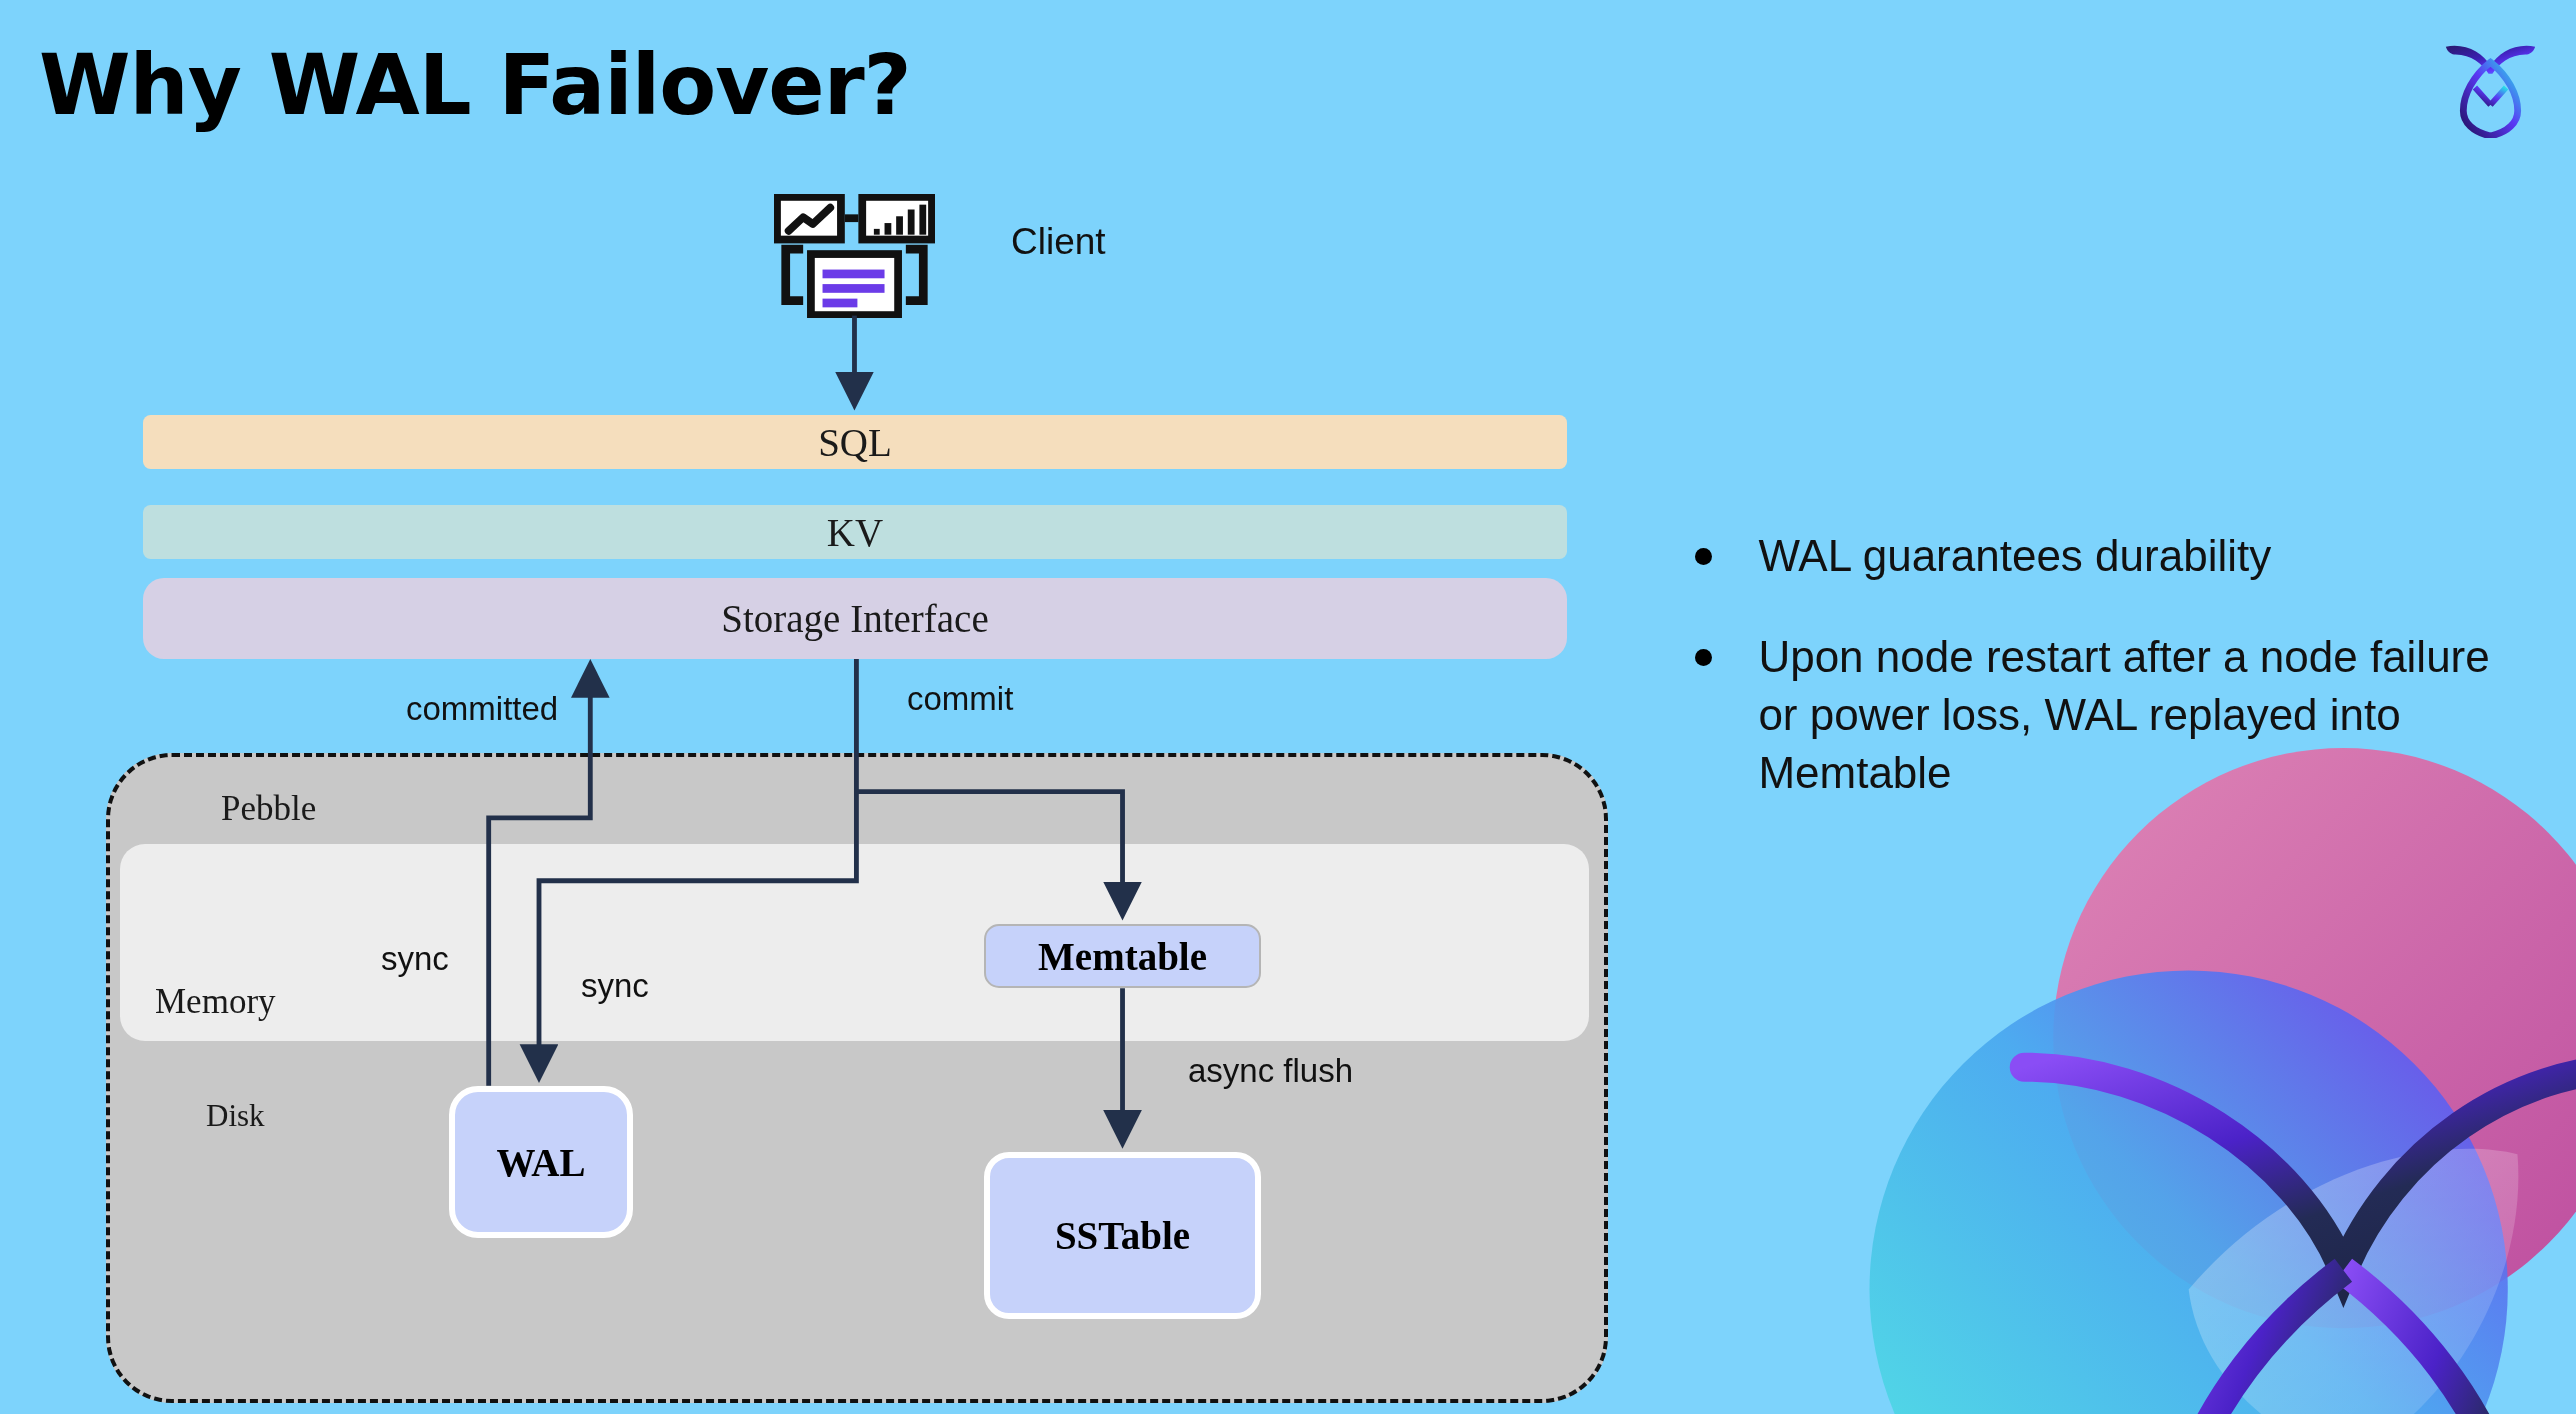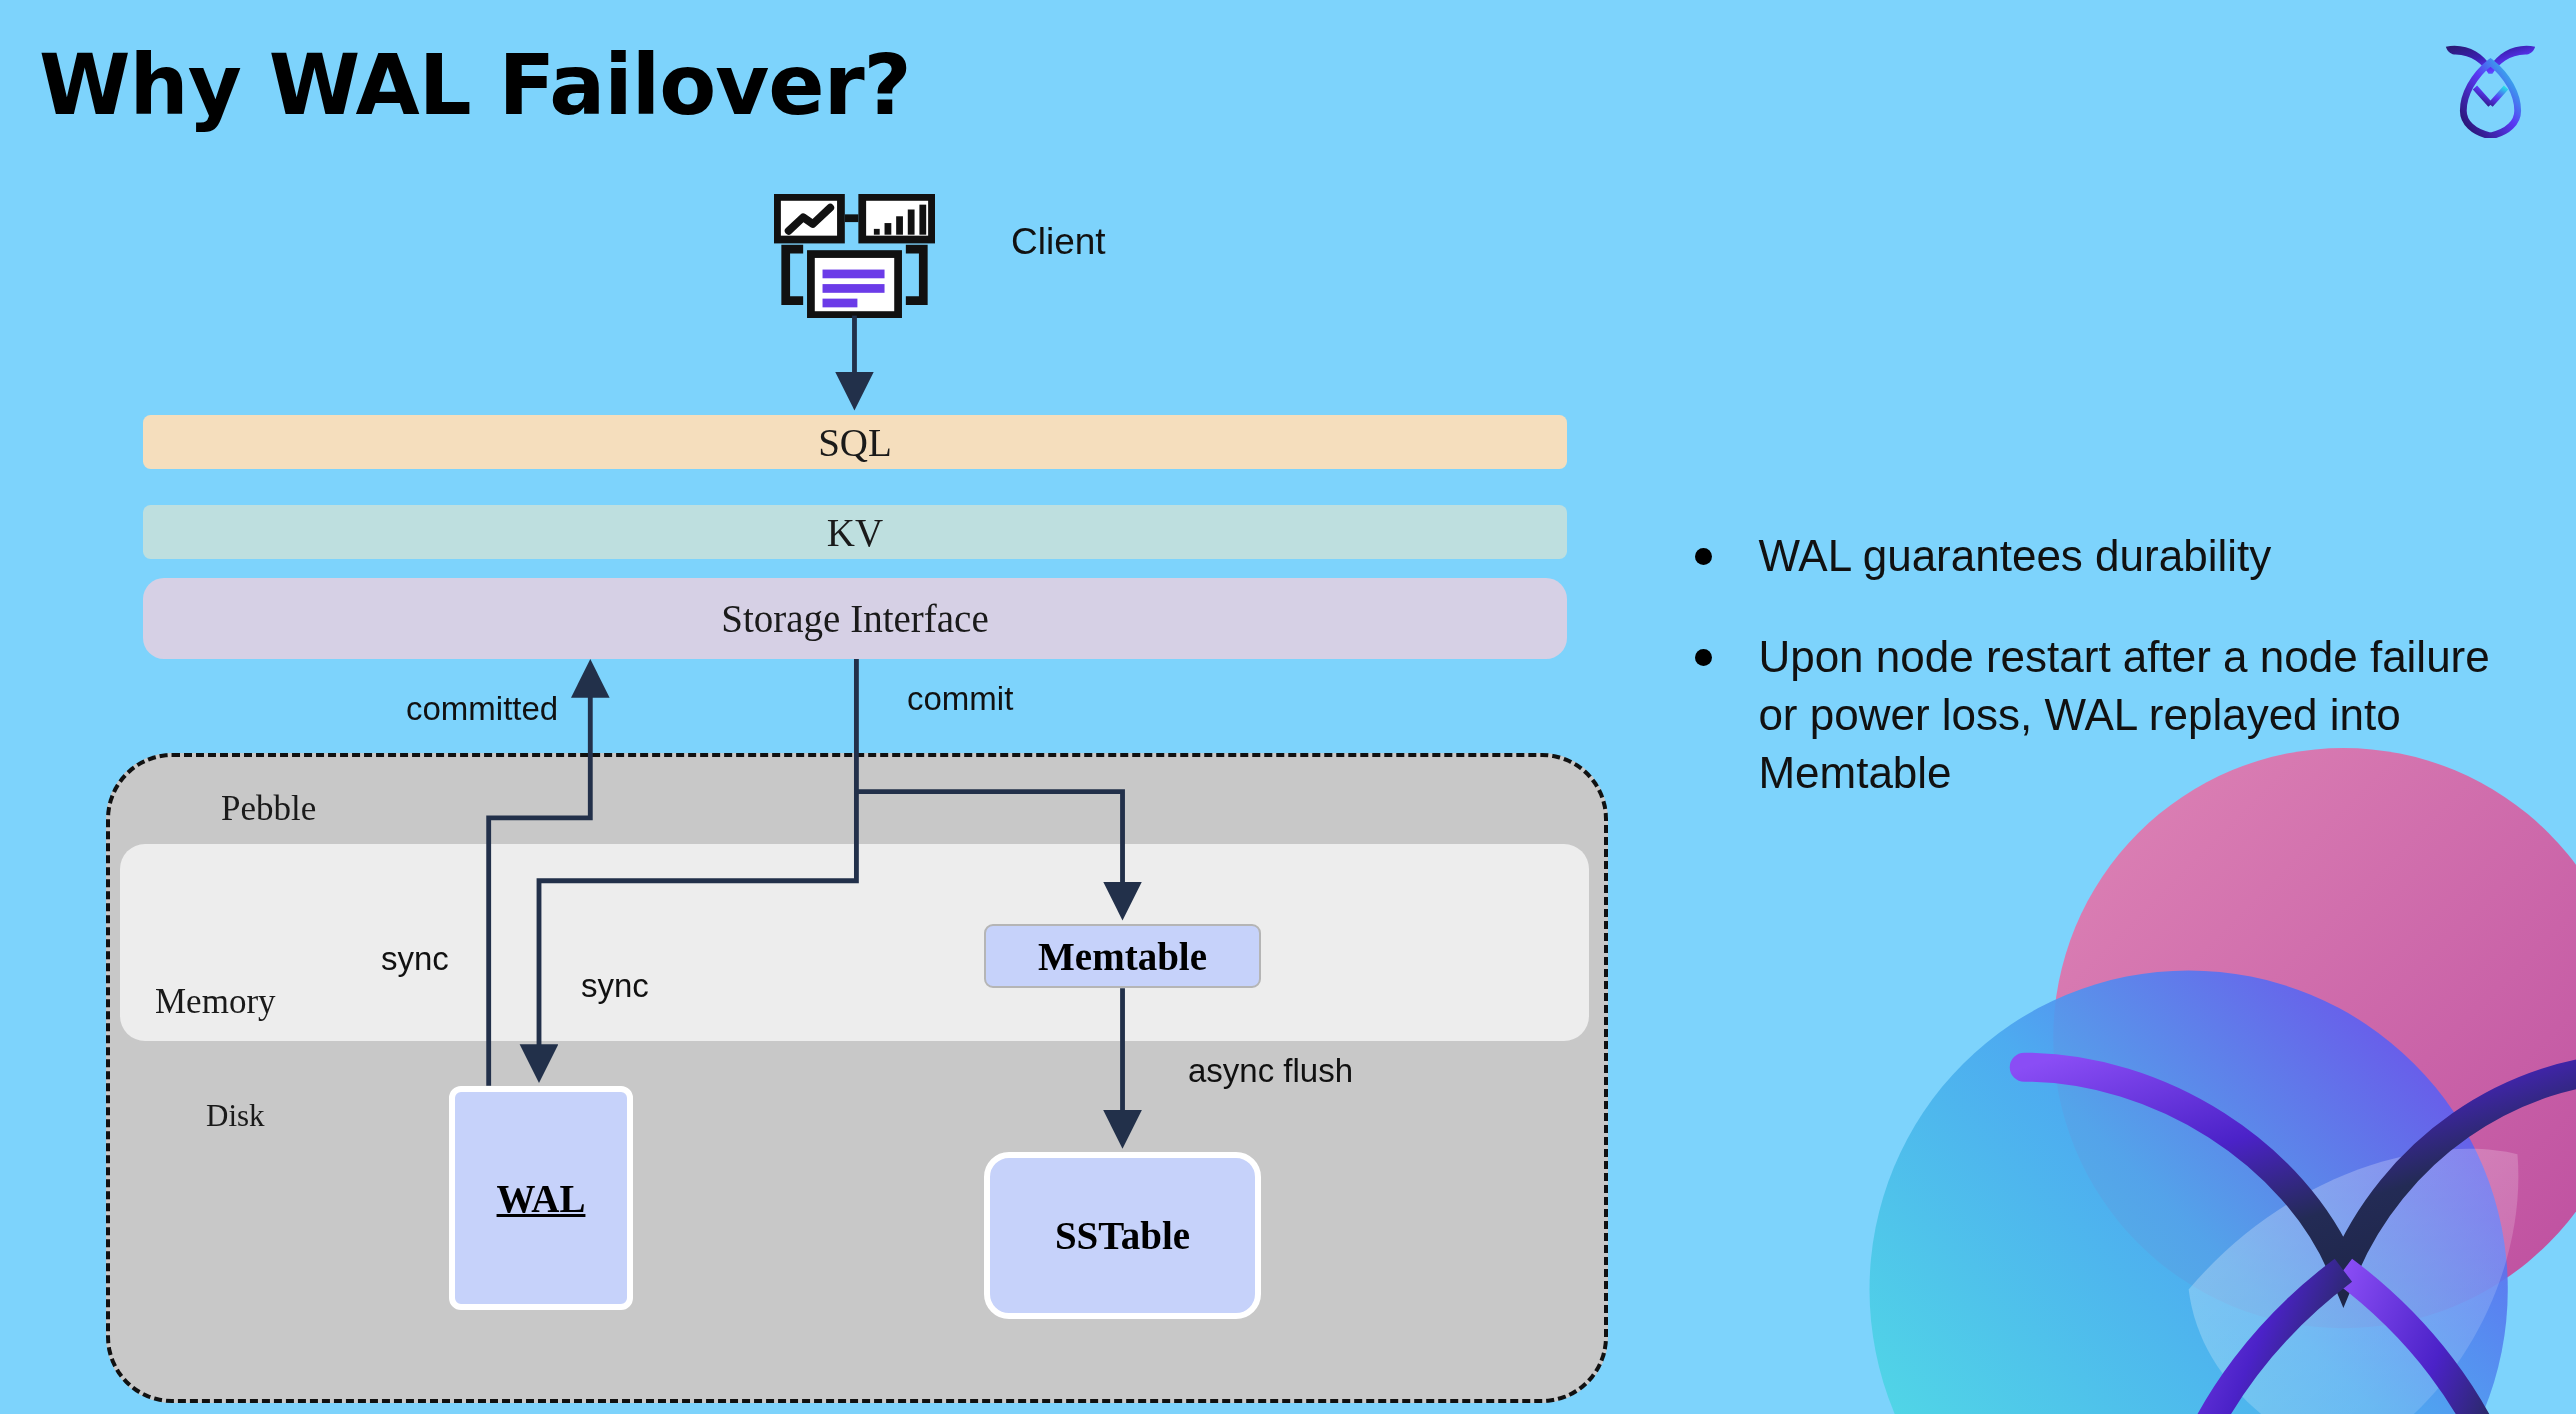"Memtable" .node-memtable { border-radius: 9px -> 15px }
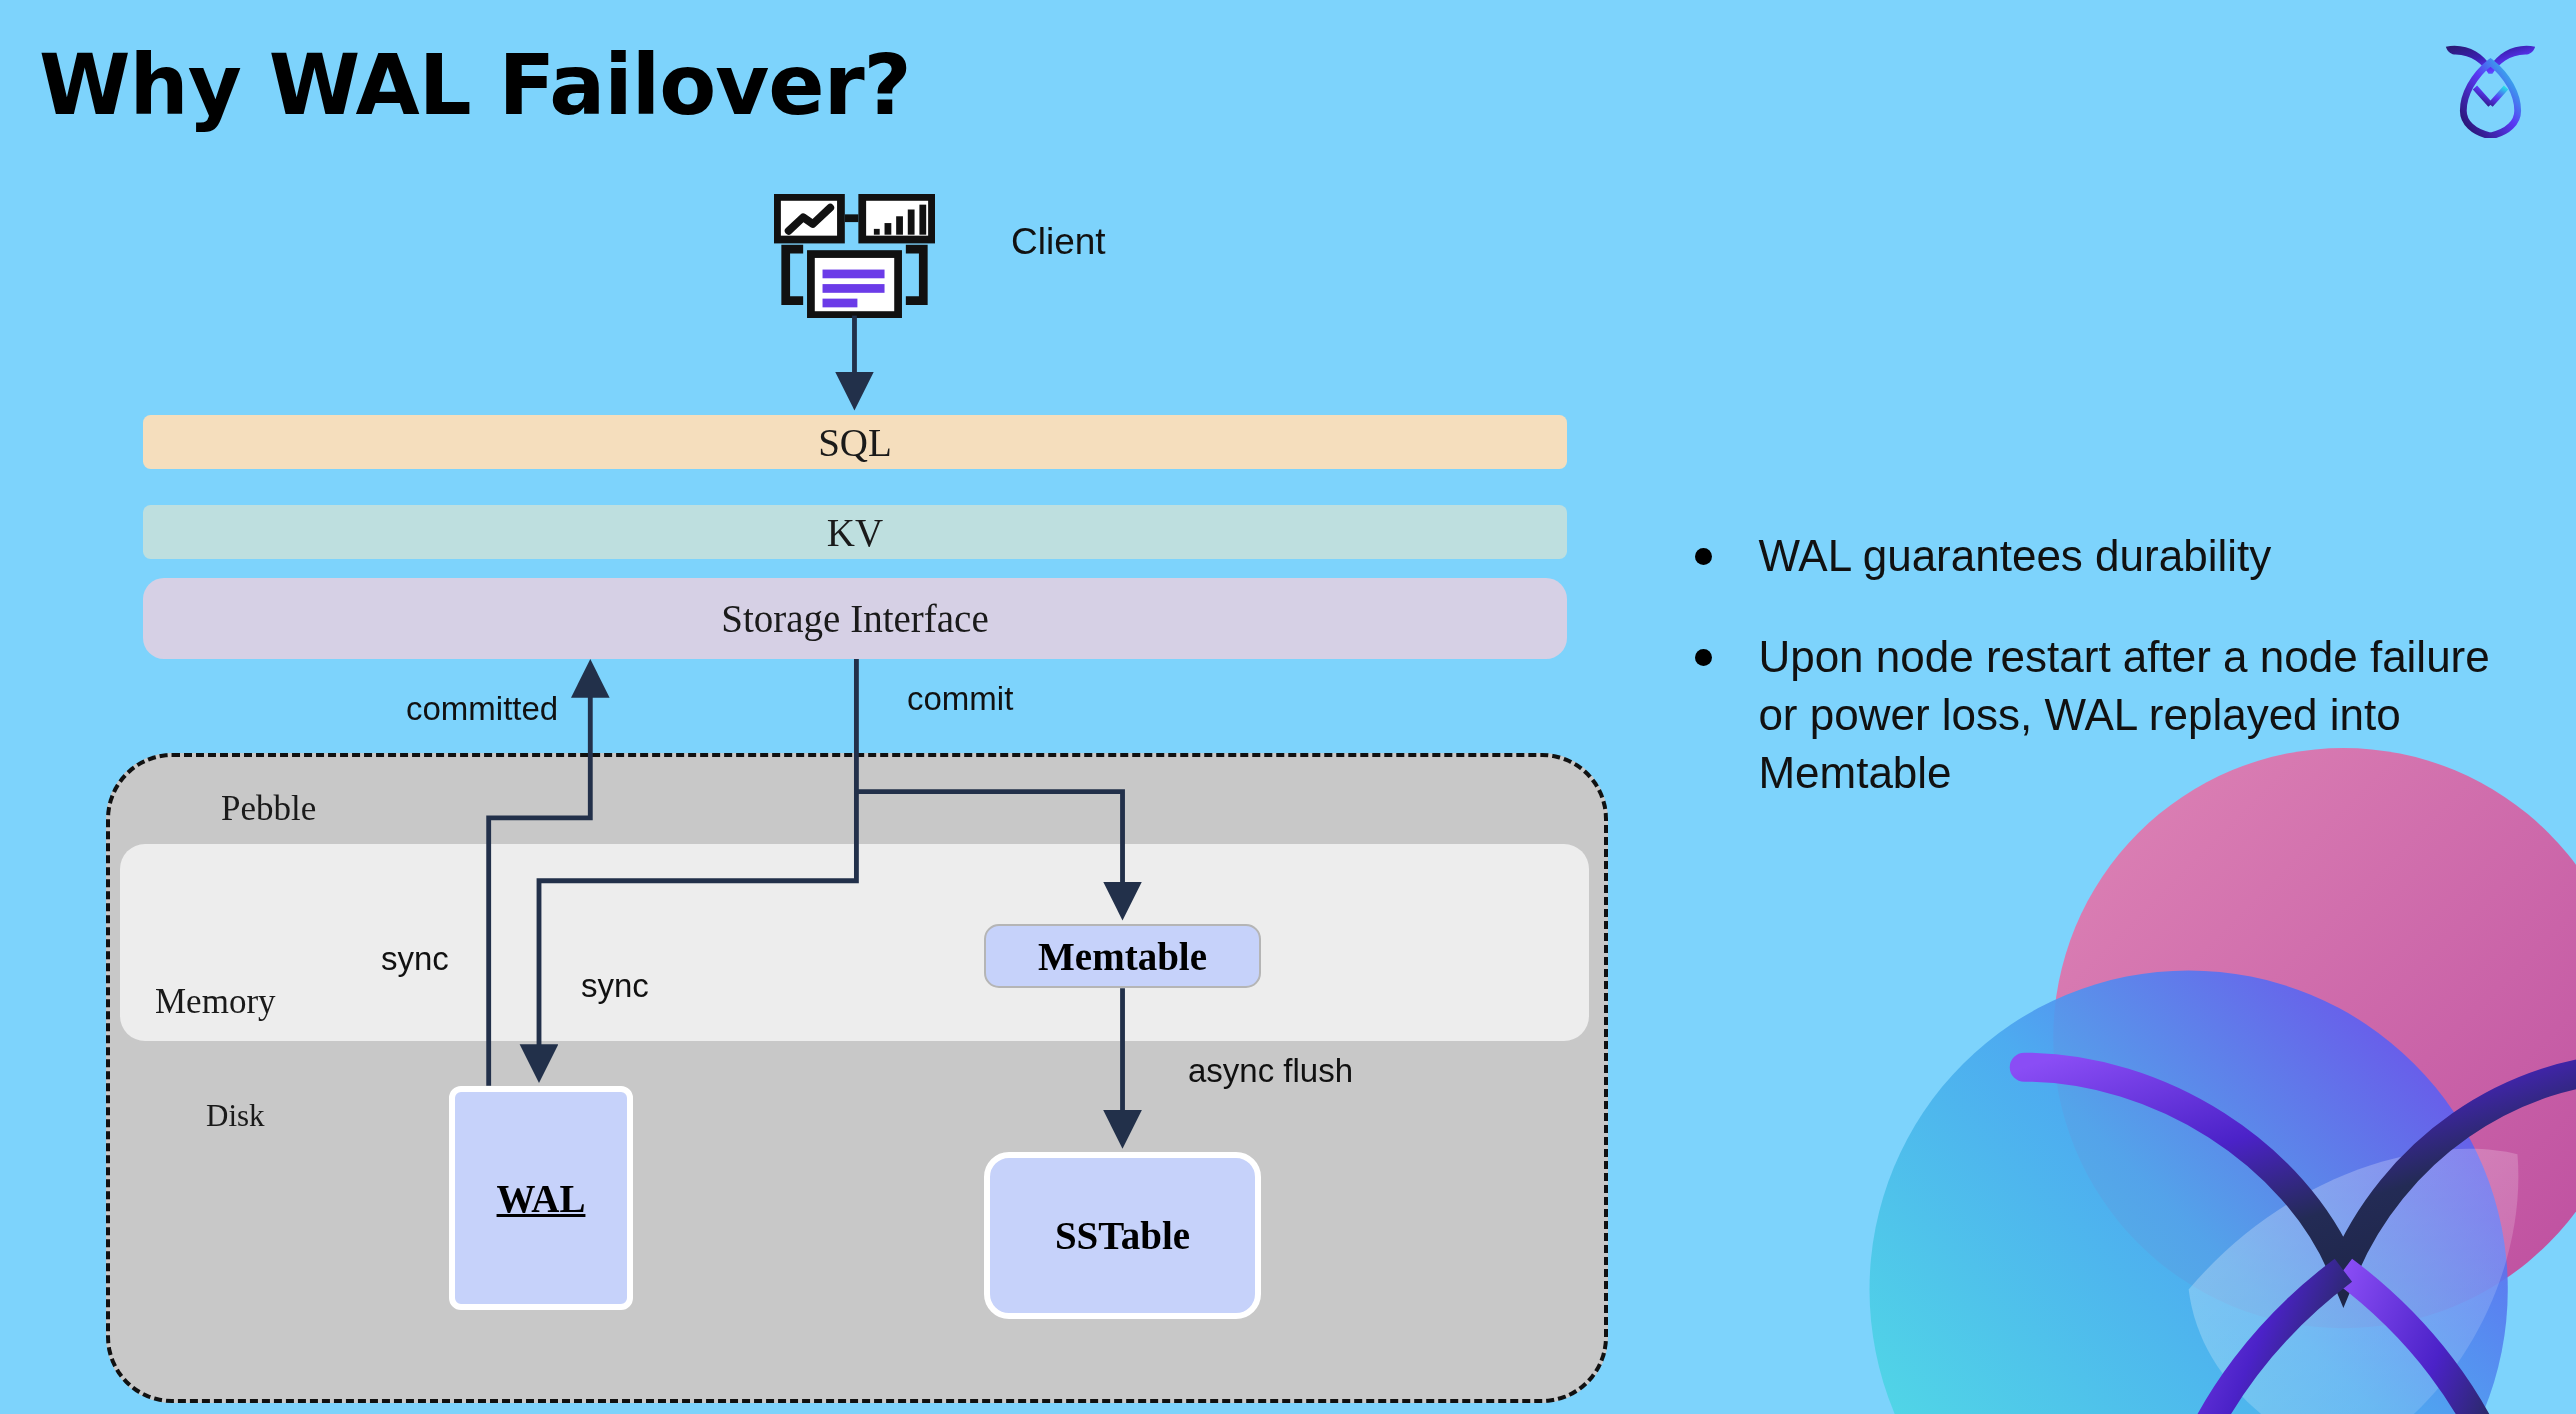"WAL" .node-wal { border-radius: 12px -> 29px; height: 224px -> 152px; text-decoration: underline -> none }
